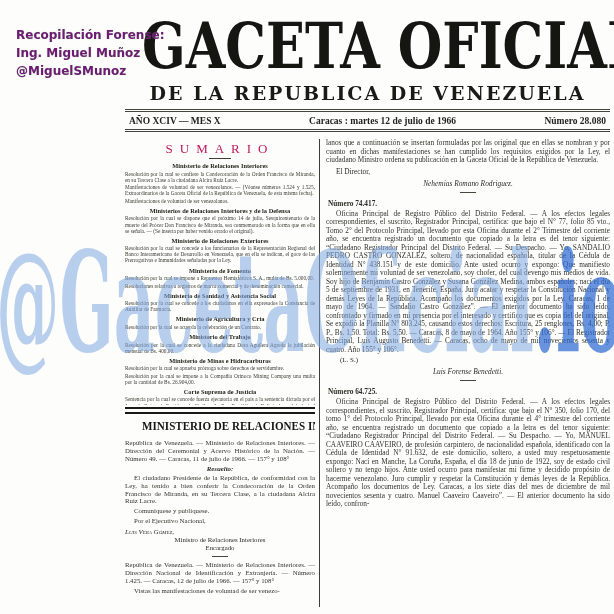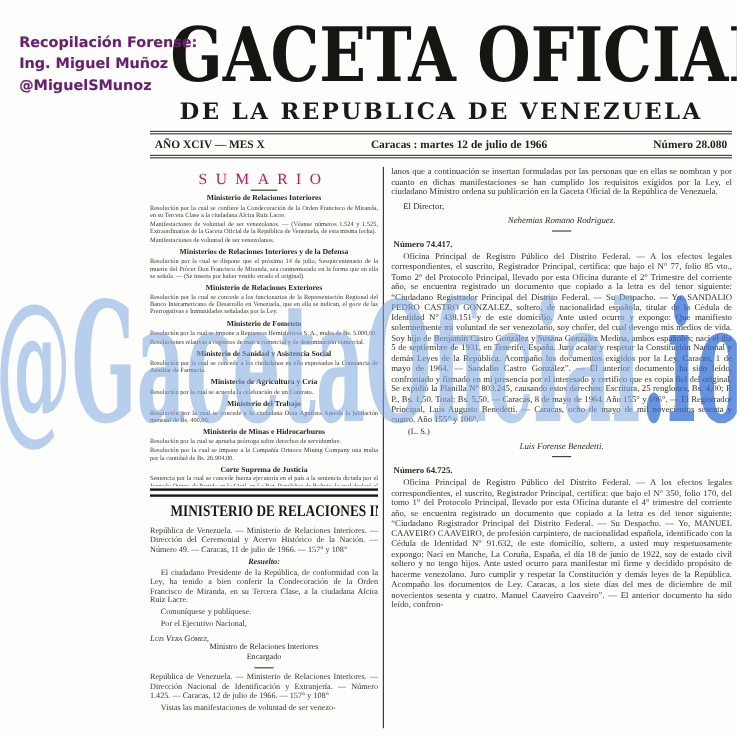"lanos que a continuación se" p.r-par { text: personas -> original }
